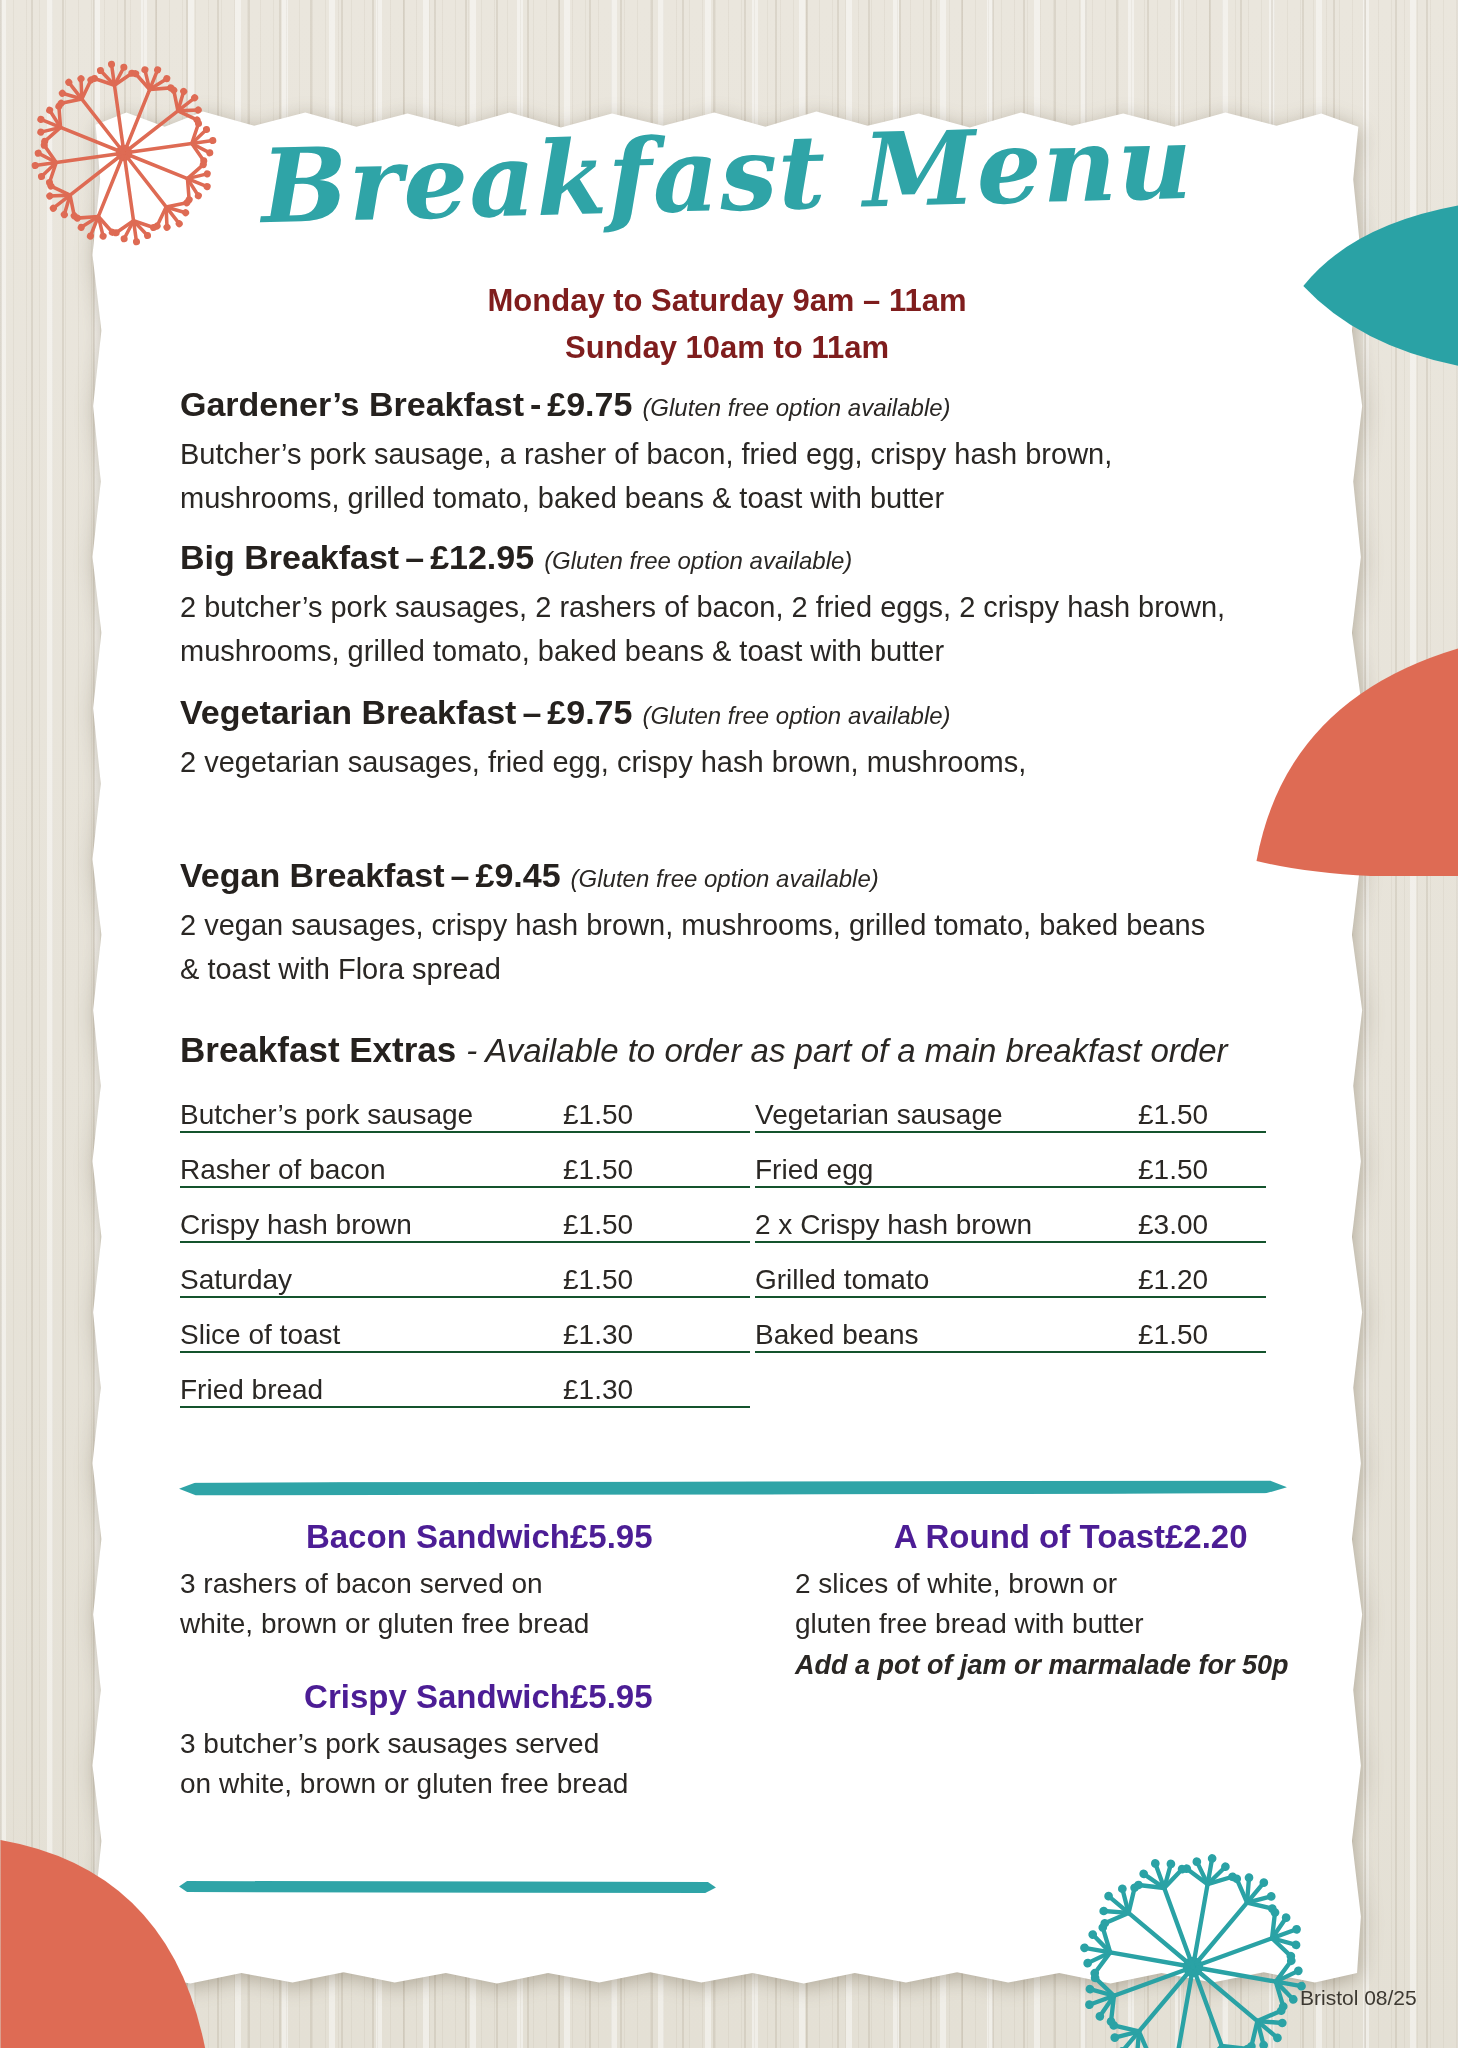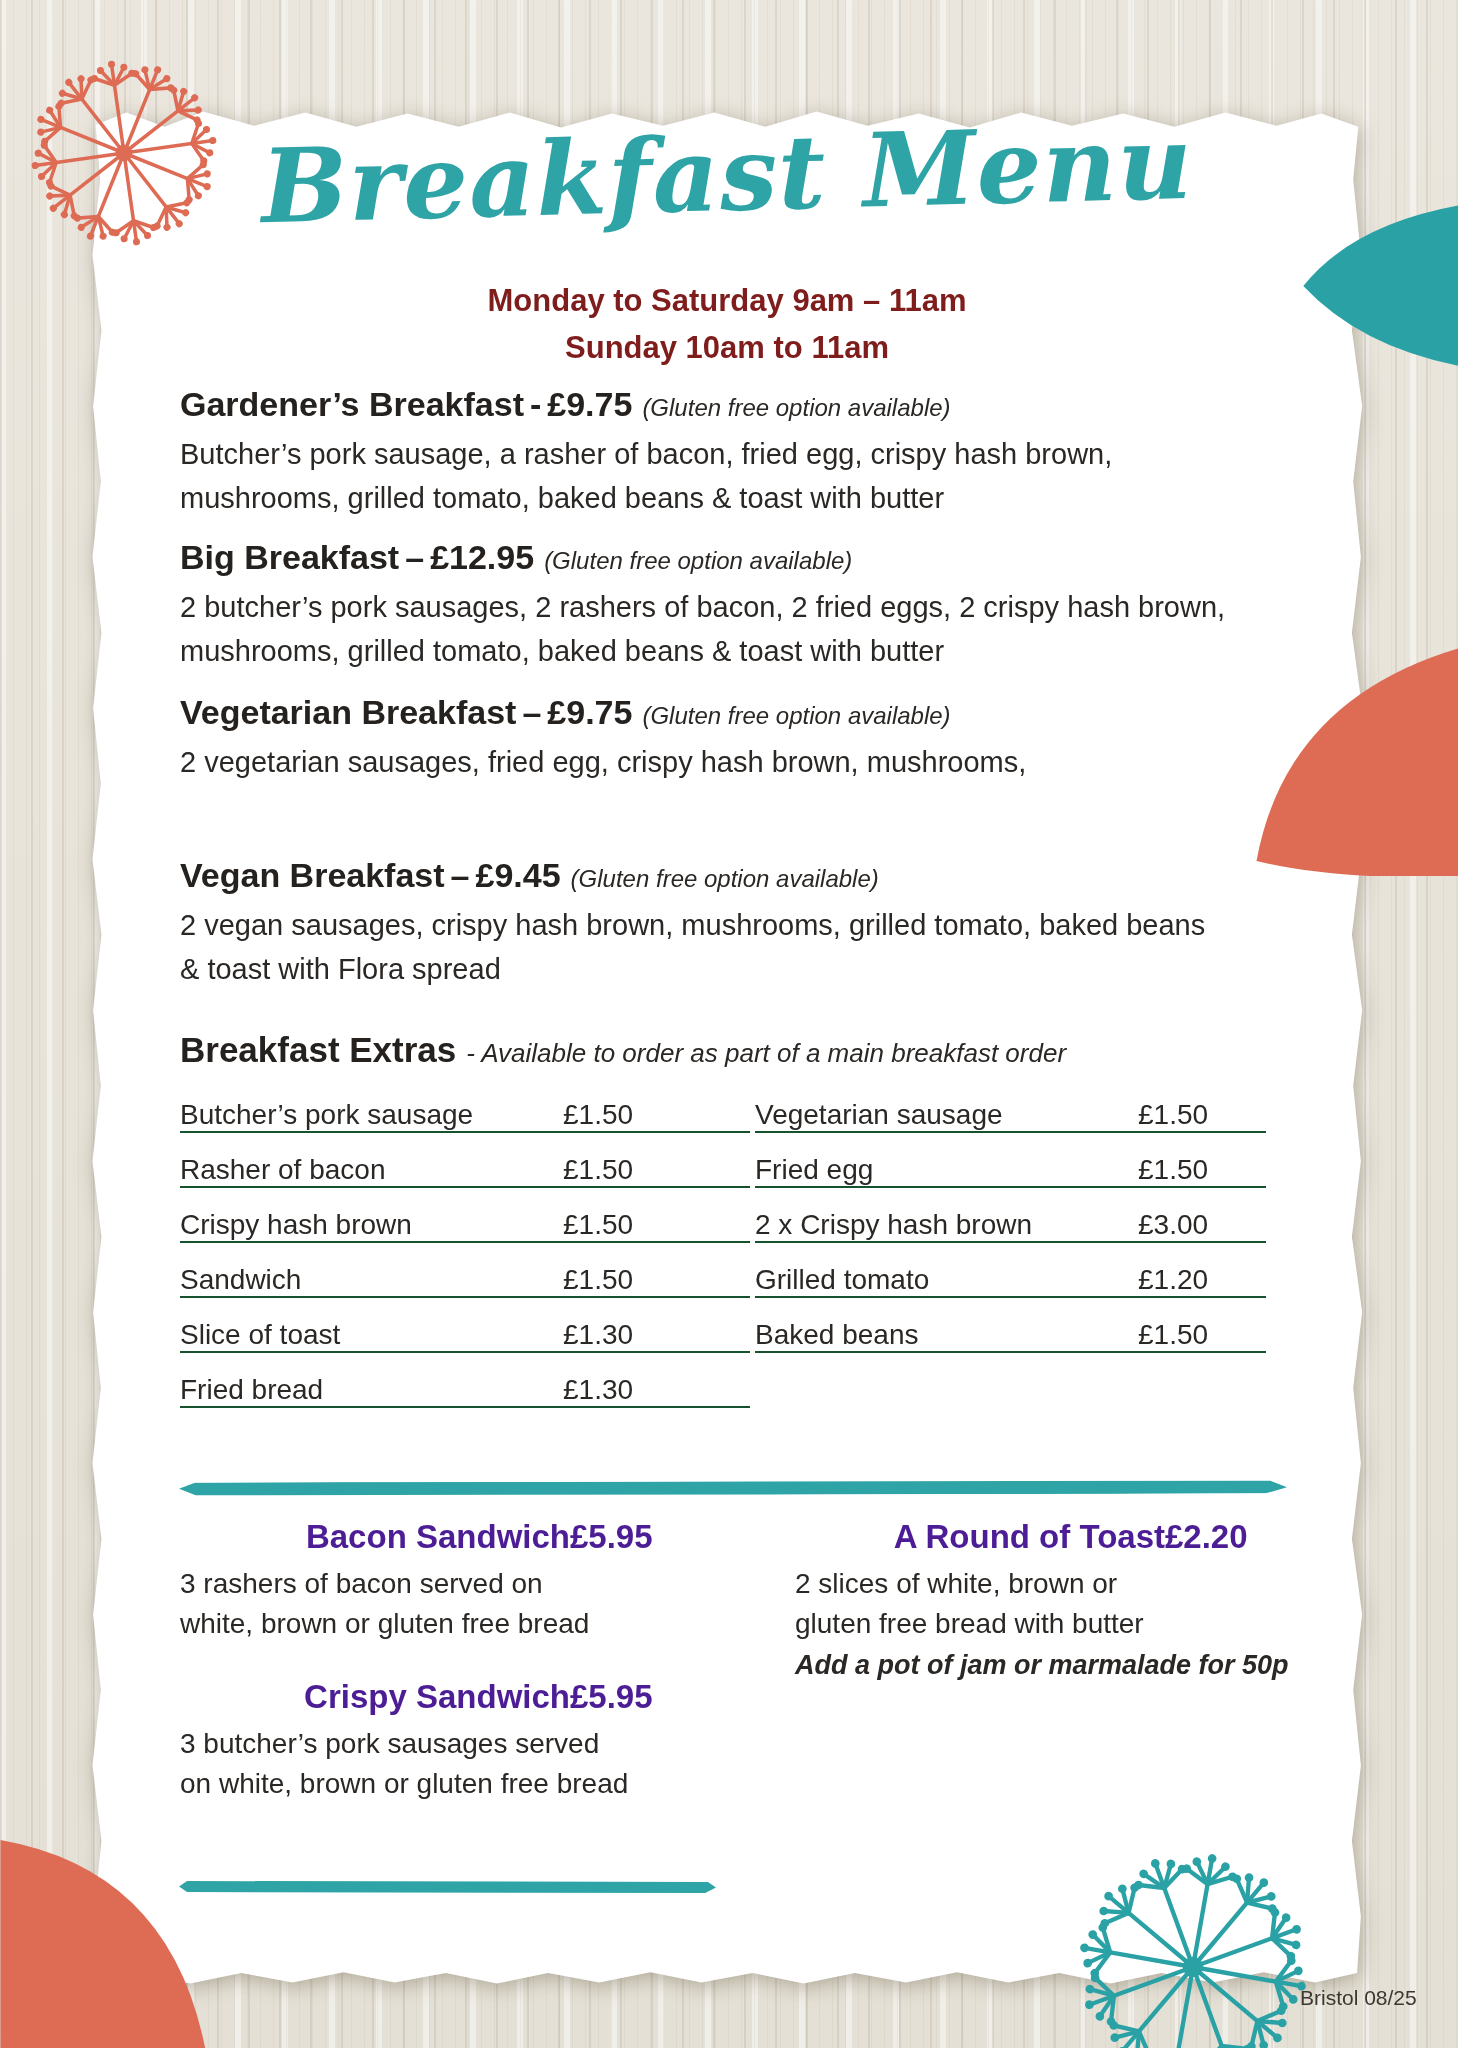"- Available to order as" .extras-sub { font-size: 26px -> 33px }
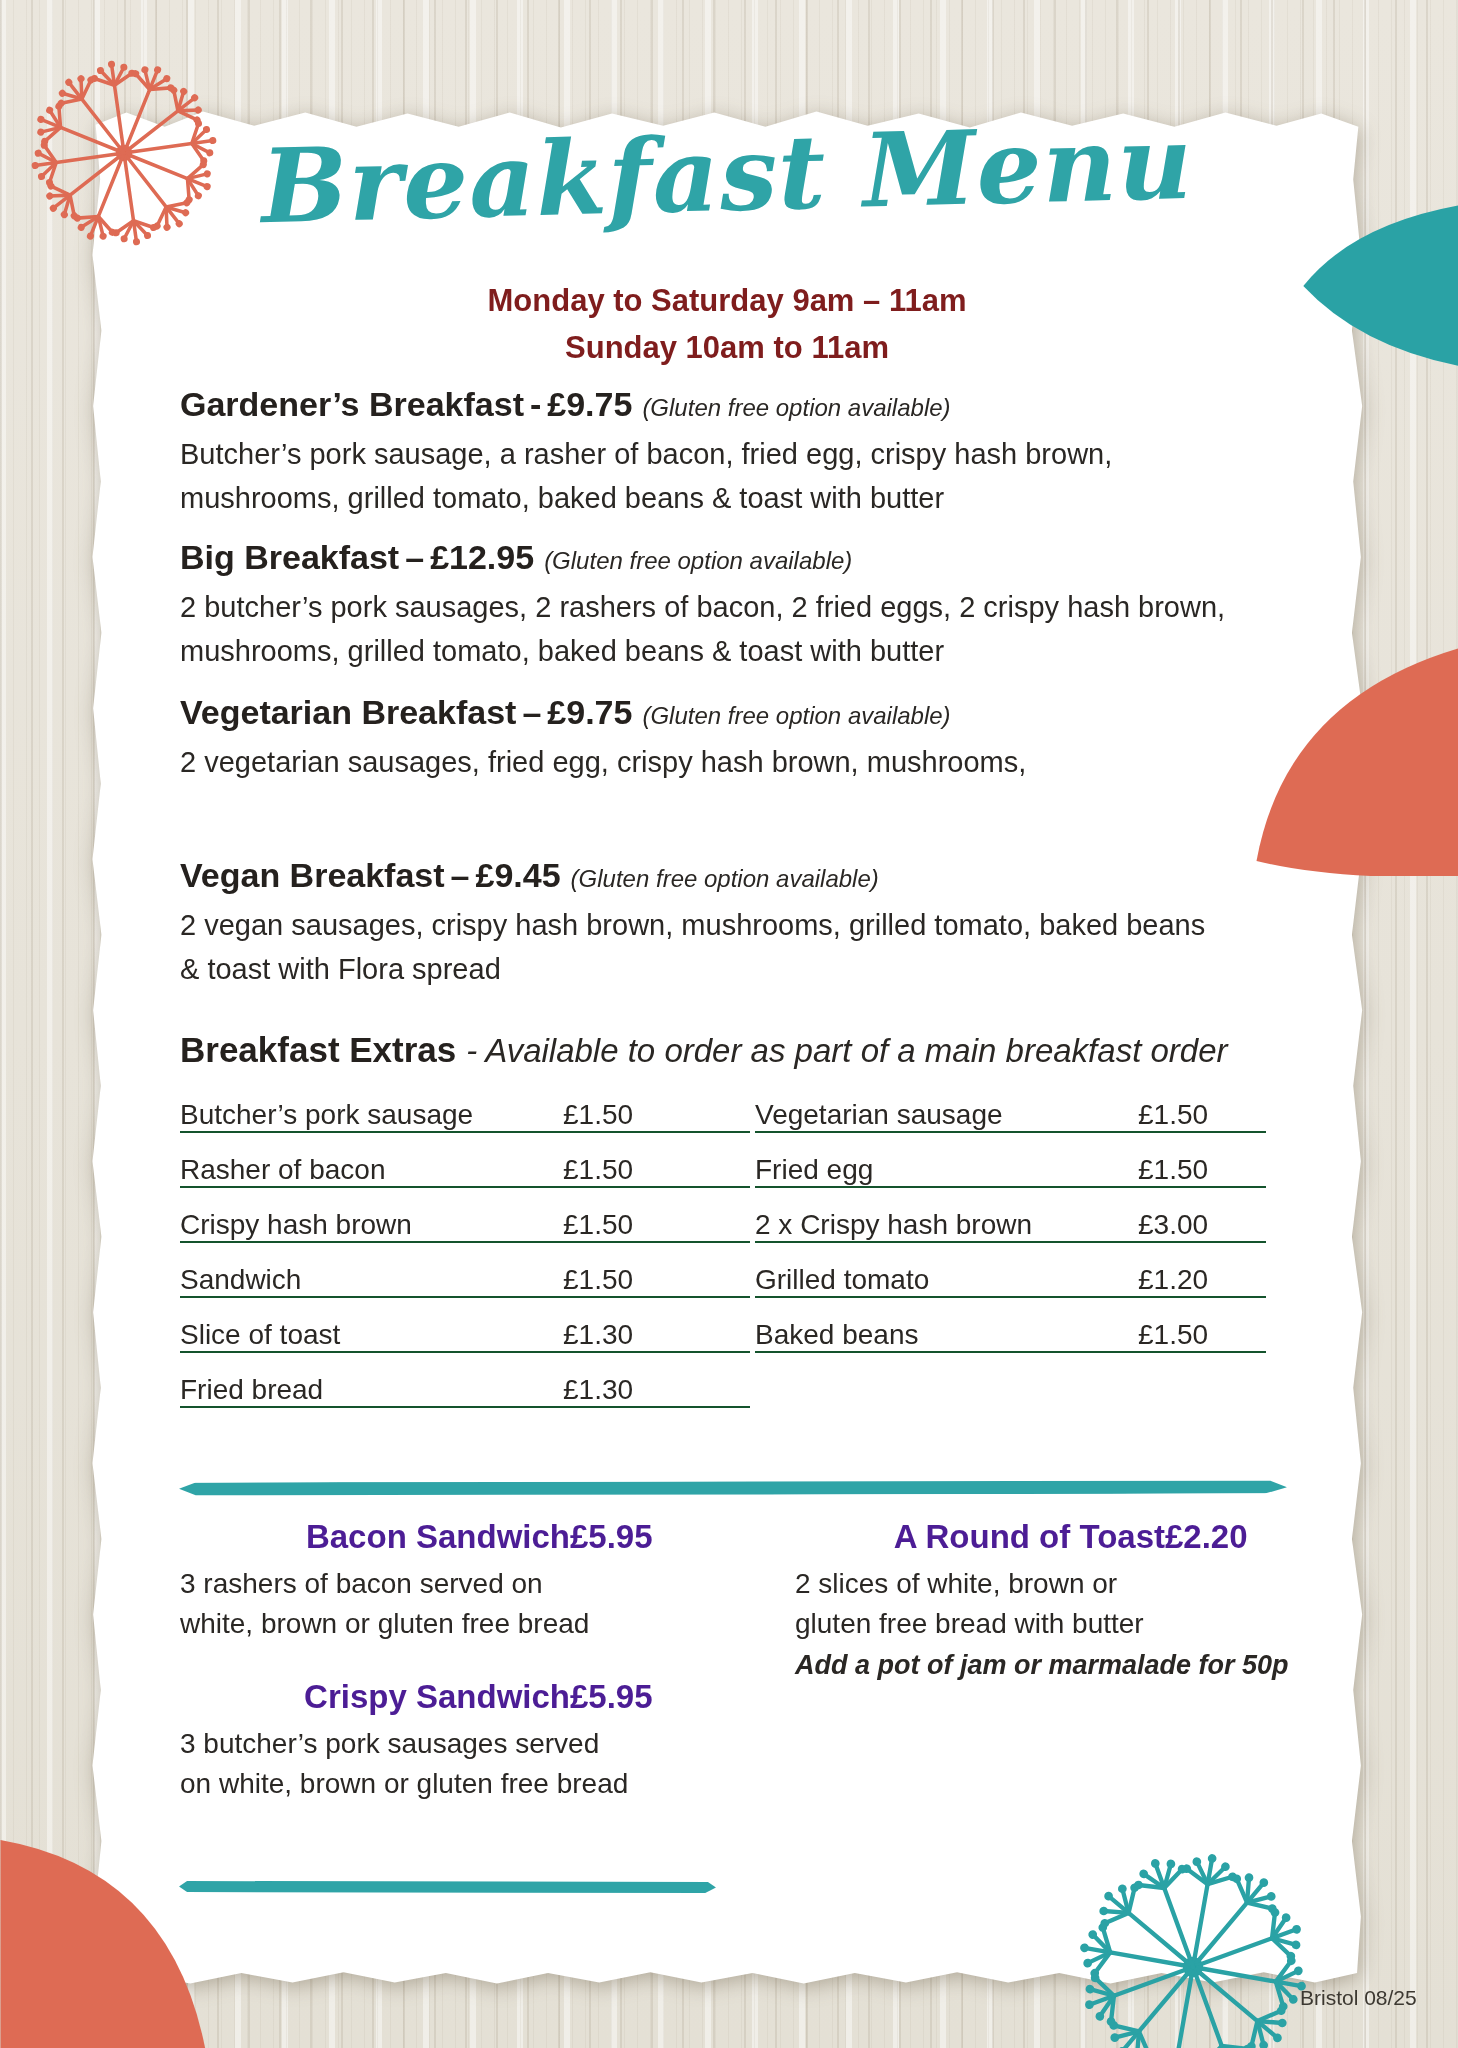"Sandwich" span.xitem { text: Sandwich -> Saturday }
